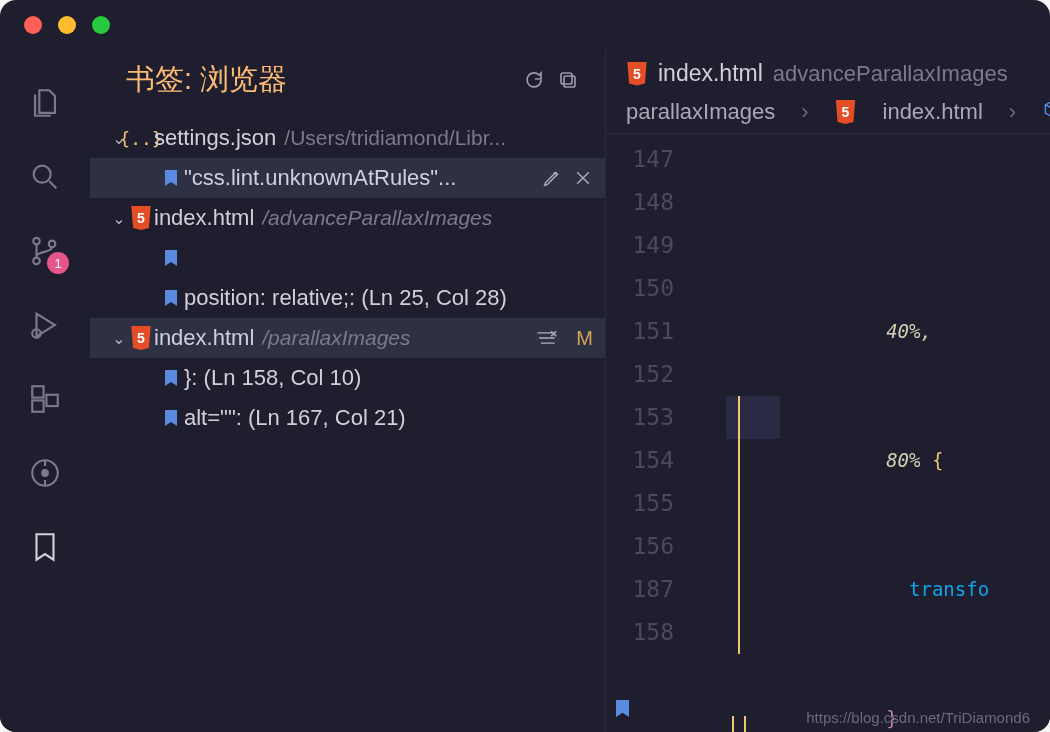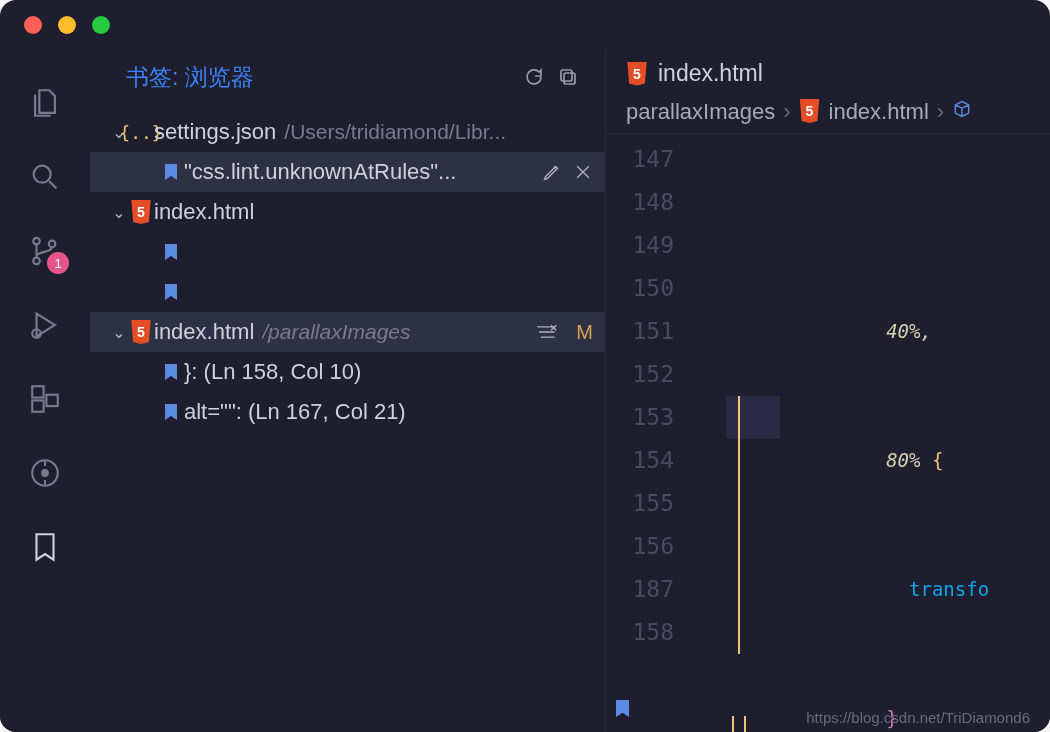"书签: 浏览器" .sidebar-title { color: #3b82f6 -> #fdba74; font-size: 23px -> 29px }
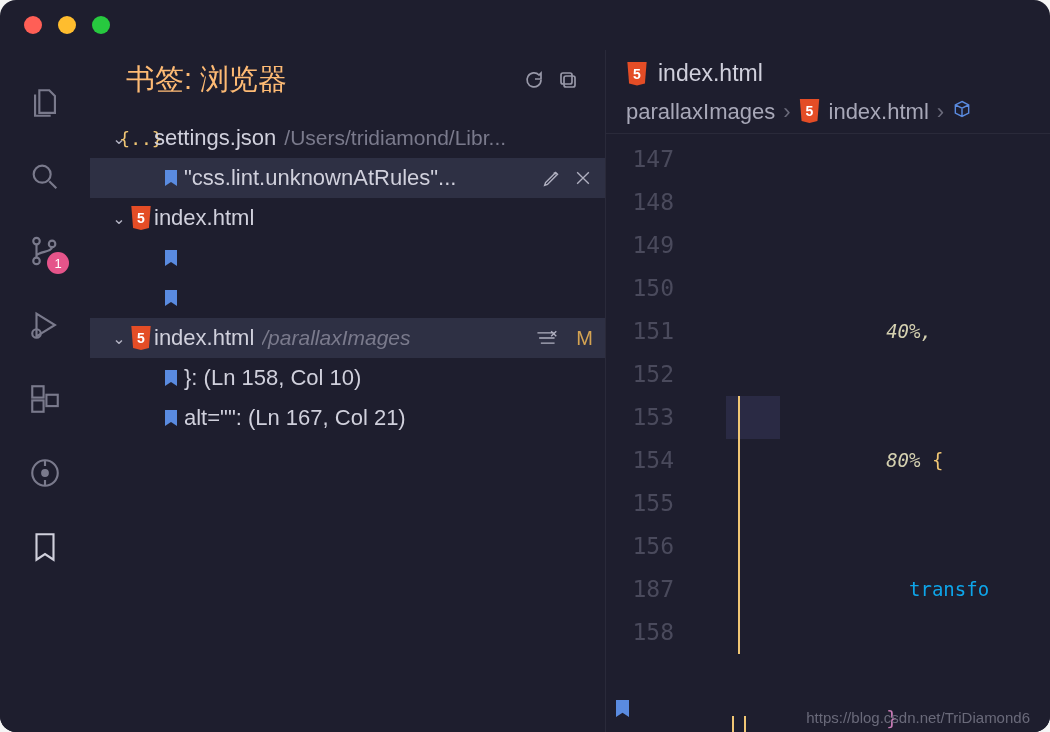"advanceParallaxImages" span.tab-folder { html: none -> <span>advanceParallaxImages</span> }
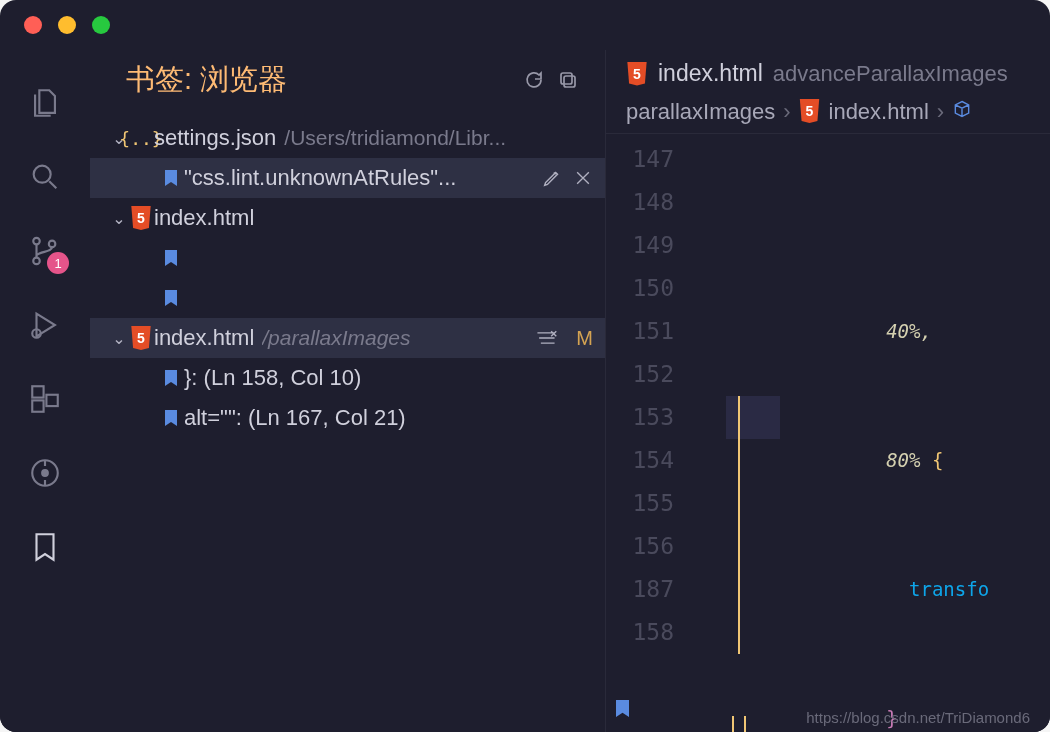"parallaxImages" .breadcrumbs { align-items: none -> center; gap: 8px -> 26px }
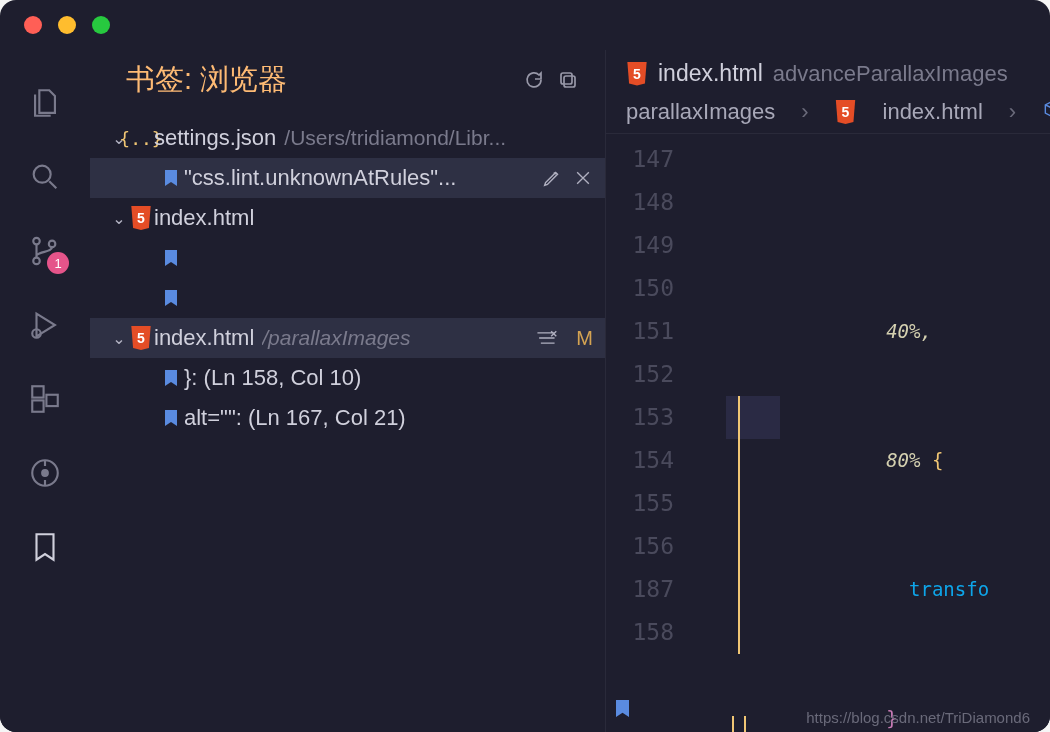"/advanceParallaxImages" span.file-path { html: none -> <span>/advanceParallaxImages</span> }
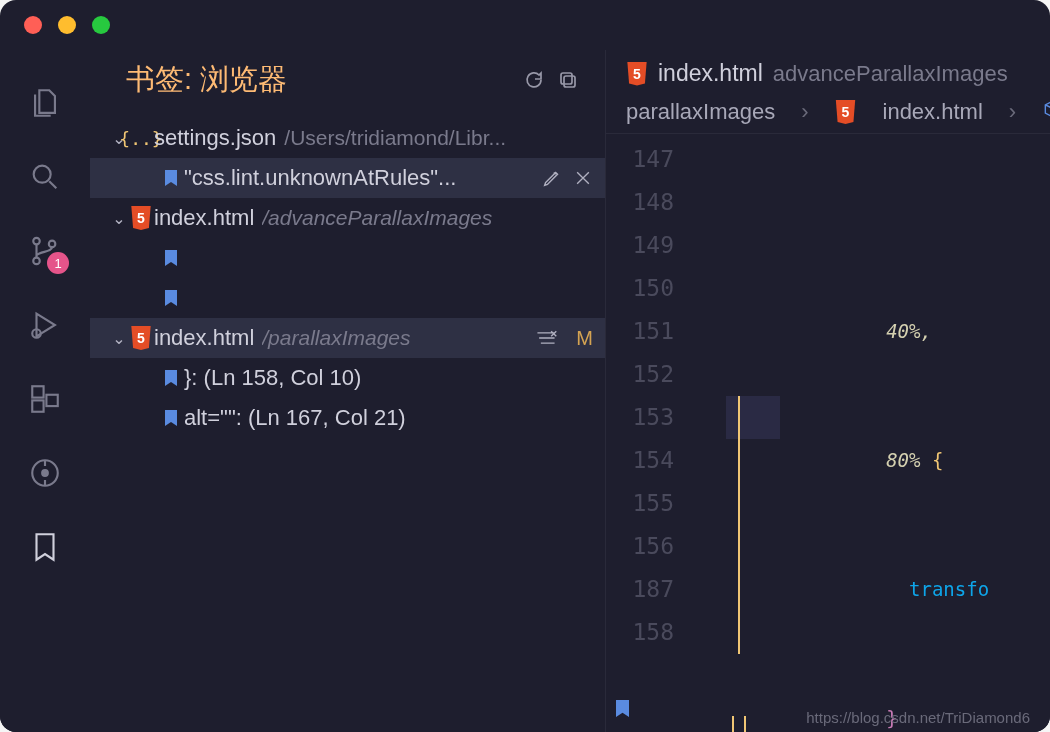"position: relative;: (Ln 25, Col" span.file-label { html: none -> <span>position: relative;: (Ln 25, Col 28)</span> }
